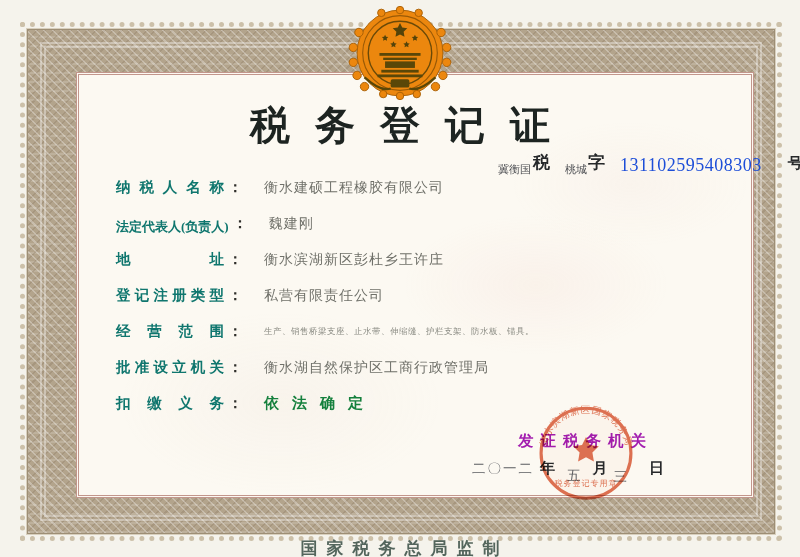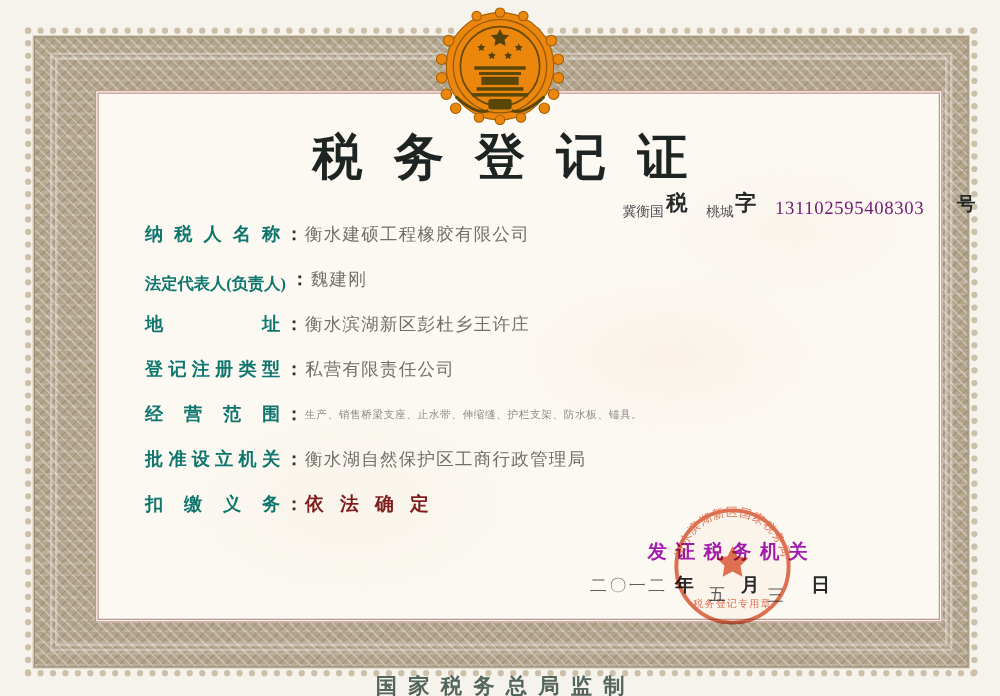"131102595408303" .certno .num { color: #701a75 -> #1d4ed8; font-size: 15px -> 18px }
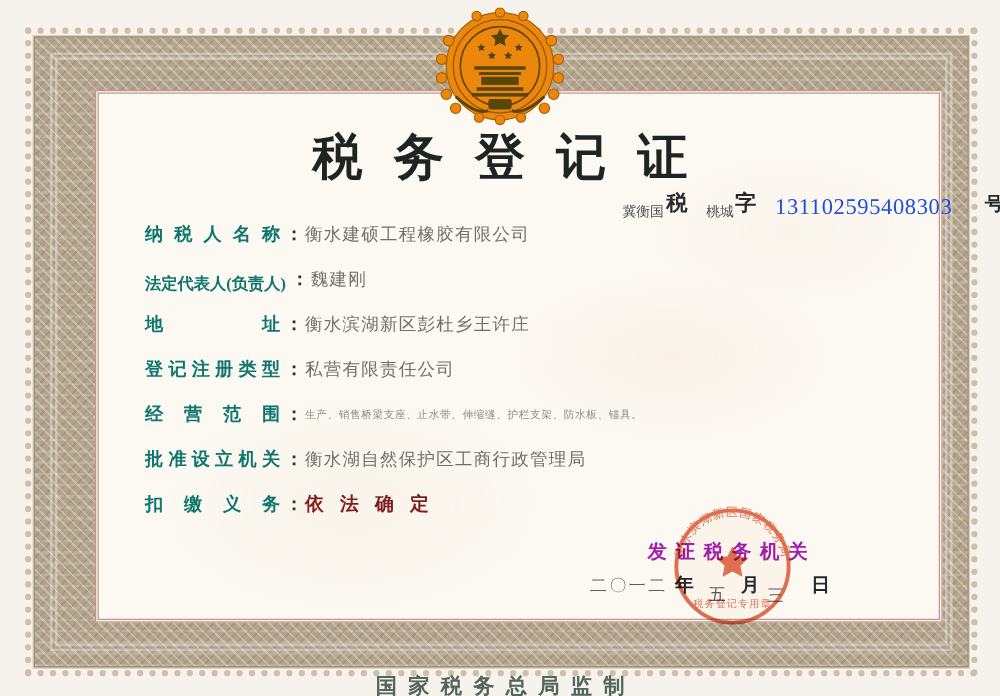"衡水建硕工程橡胶有限公司" .val { margin-left: 2px -> 22px }
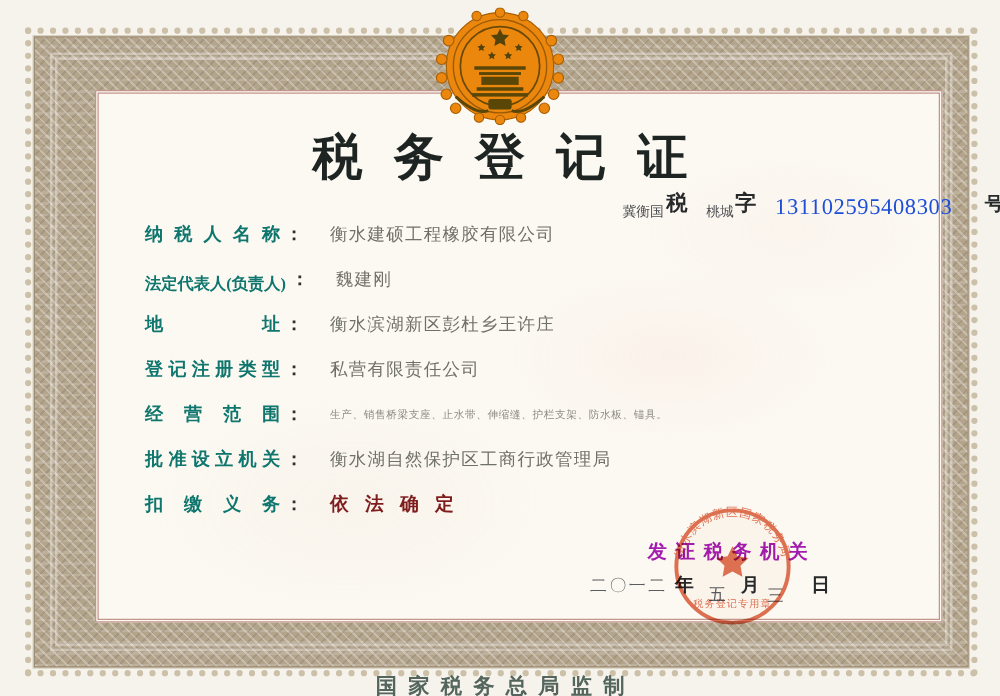"依法确定" .val.boldspread { color: #7f1d1d -> #15803d }
